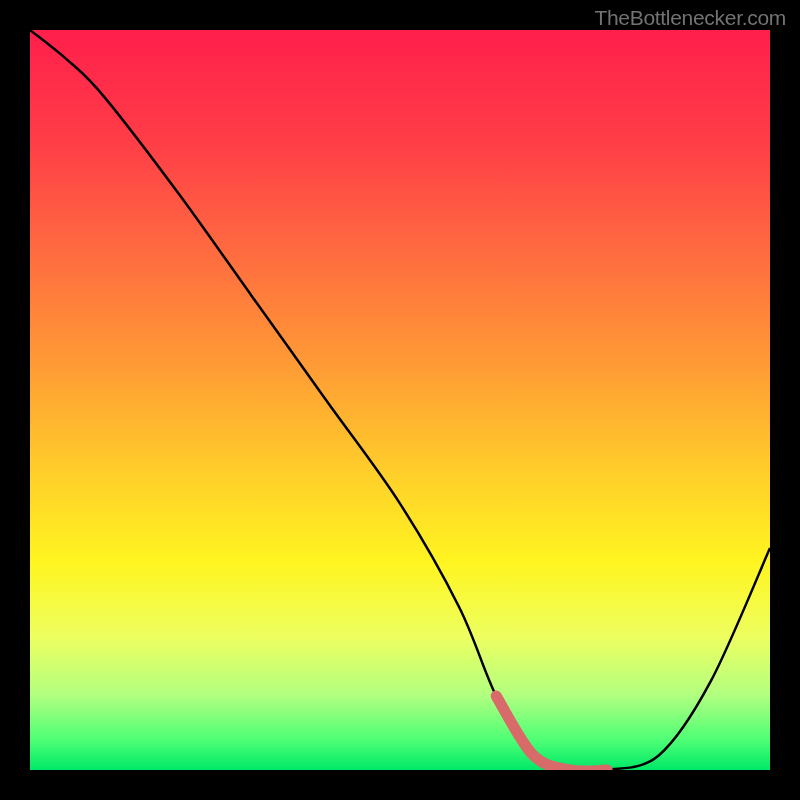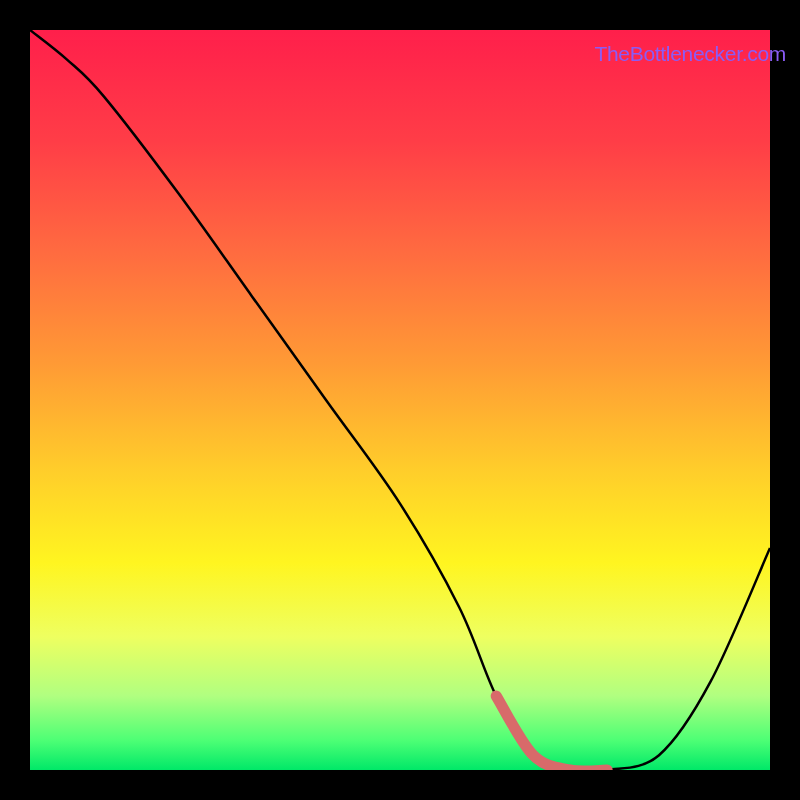"TheBottlenecker.com" .watermark { color: #8b5cf6 -> #737373; margin-top: 36px -> none }
